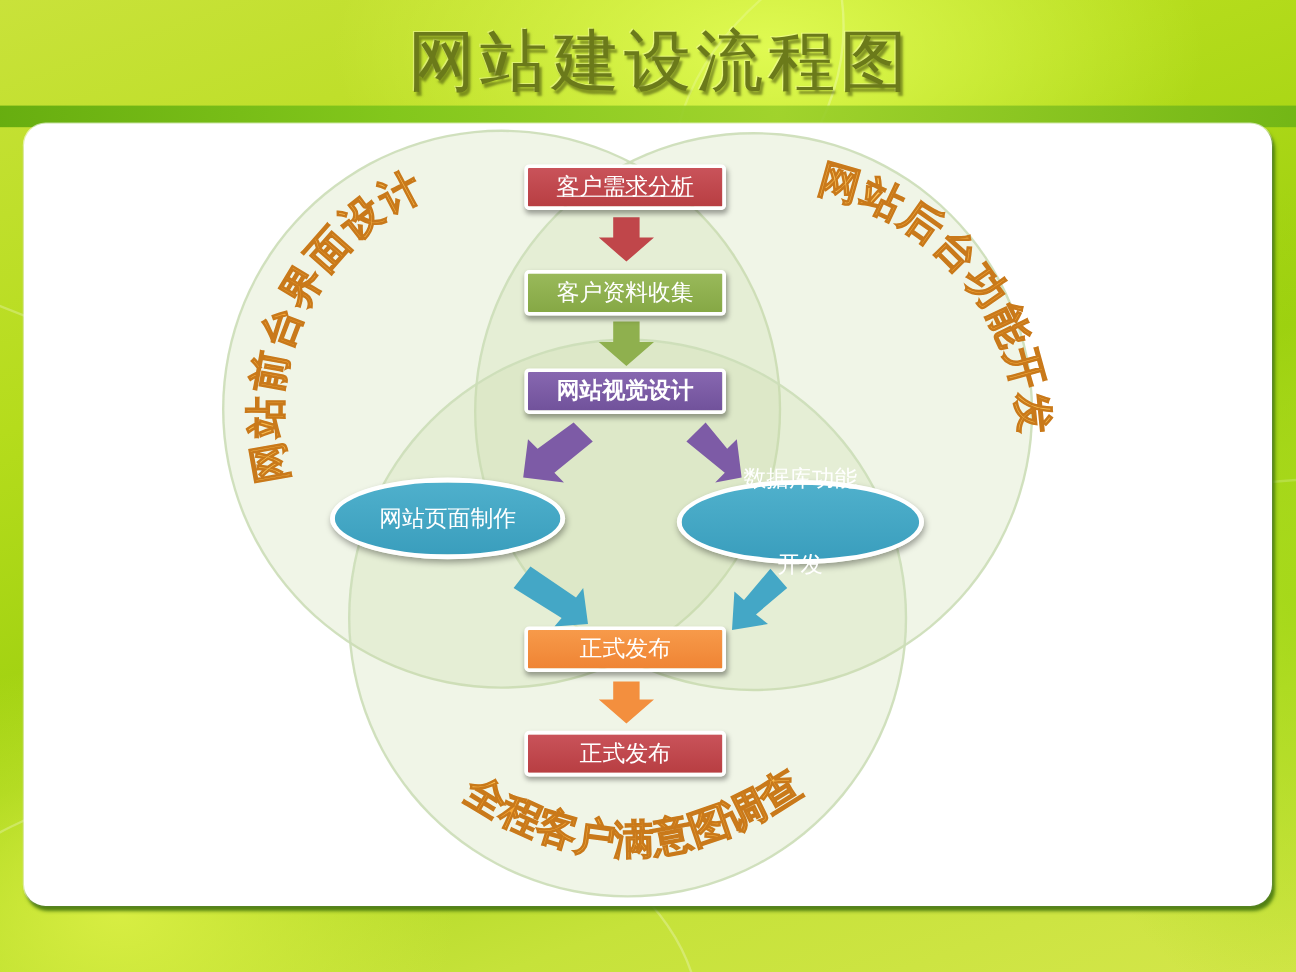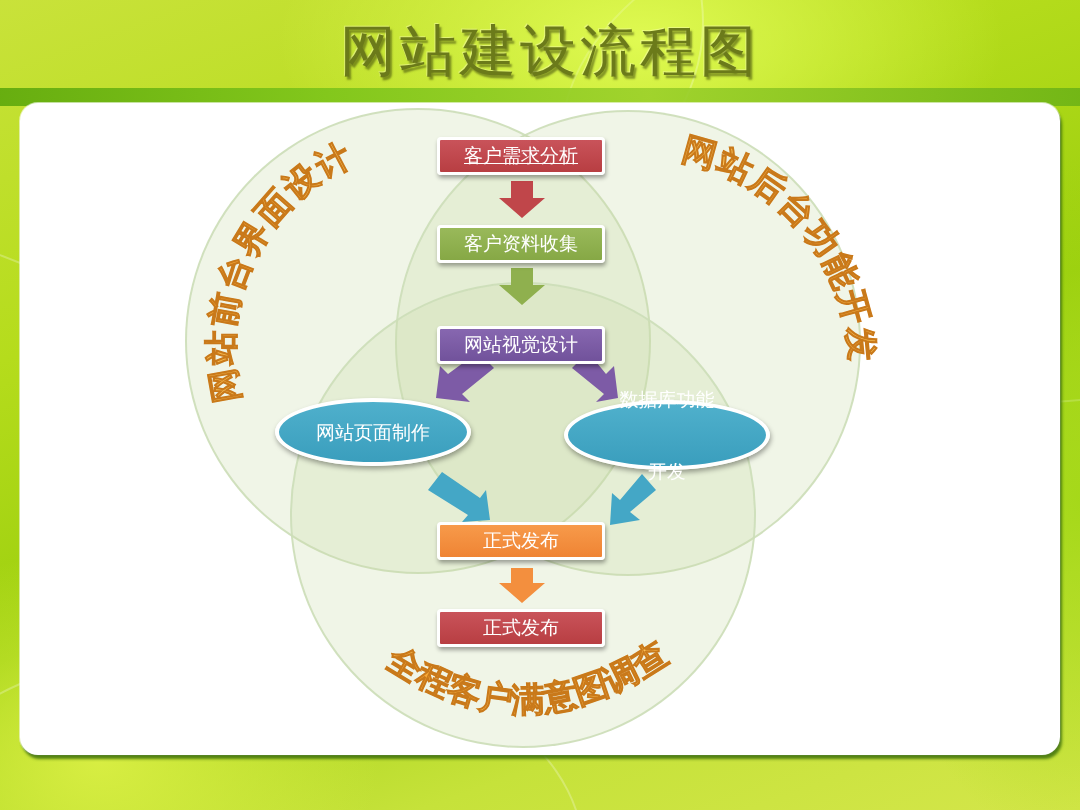"网站视觉设计" div.box { font-weight: none -> bold; top: 326px -> 307px }
